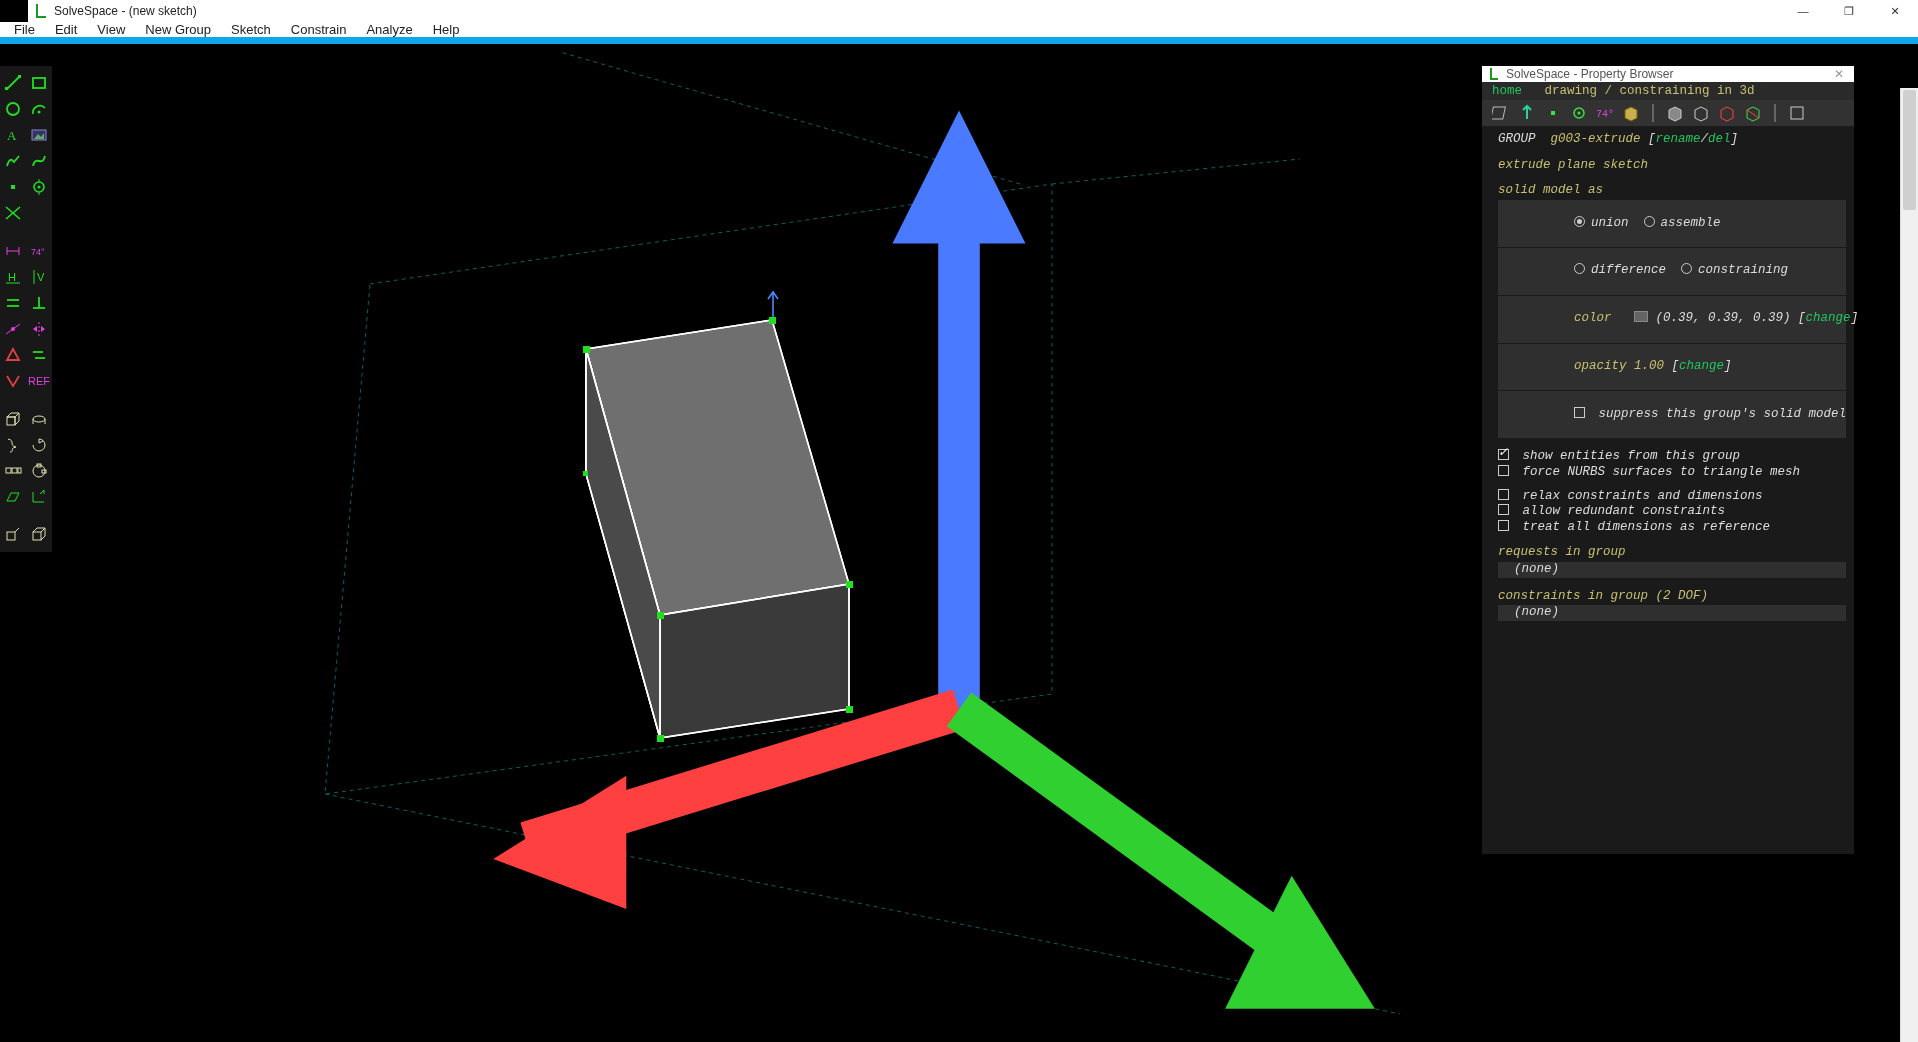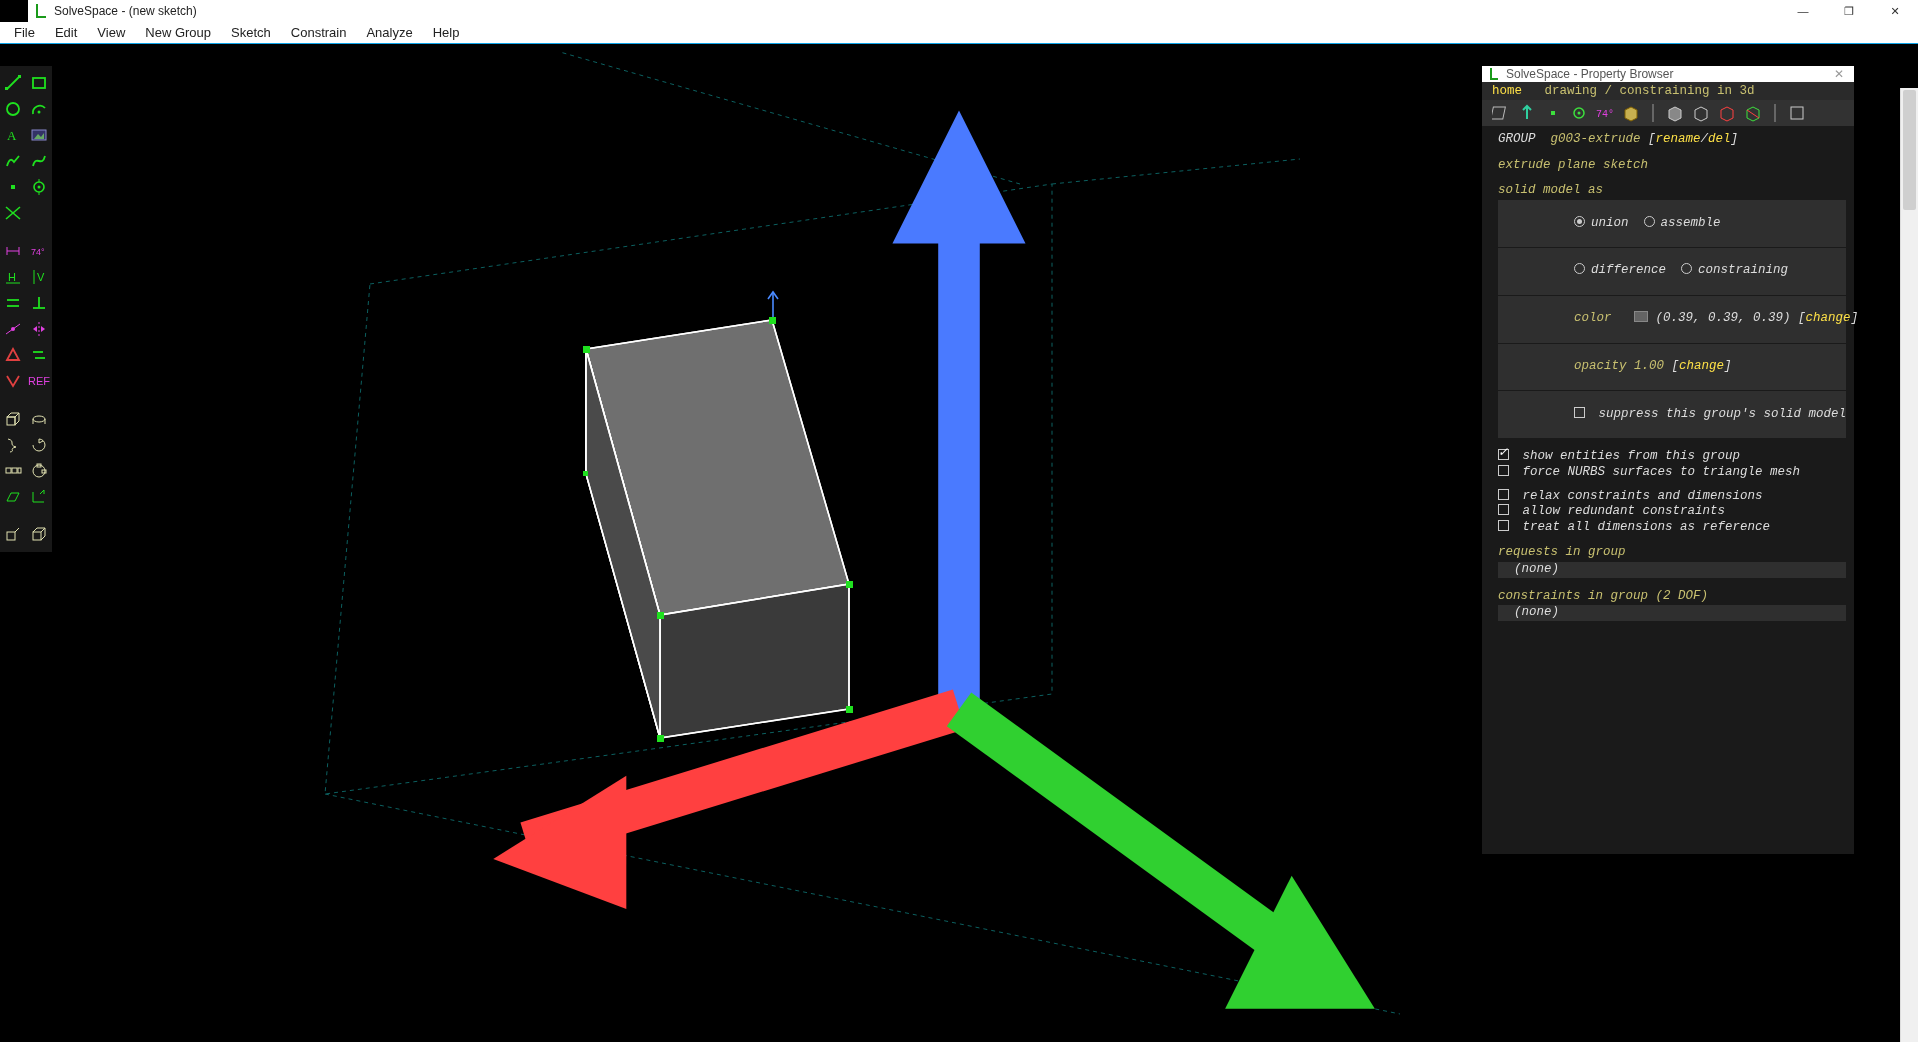"File" .menubar { border-bottom: 1px solid #0ea5e9 -> 7px solid #0ea5e9 }
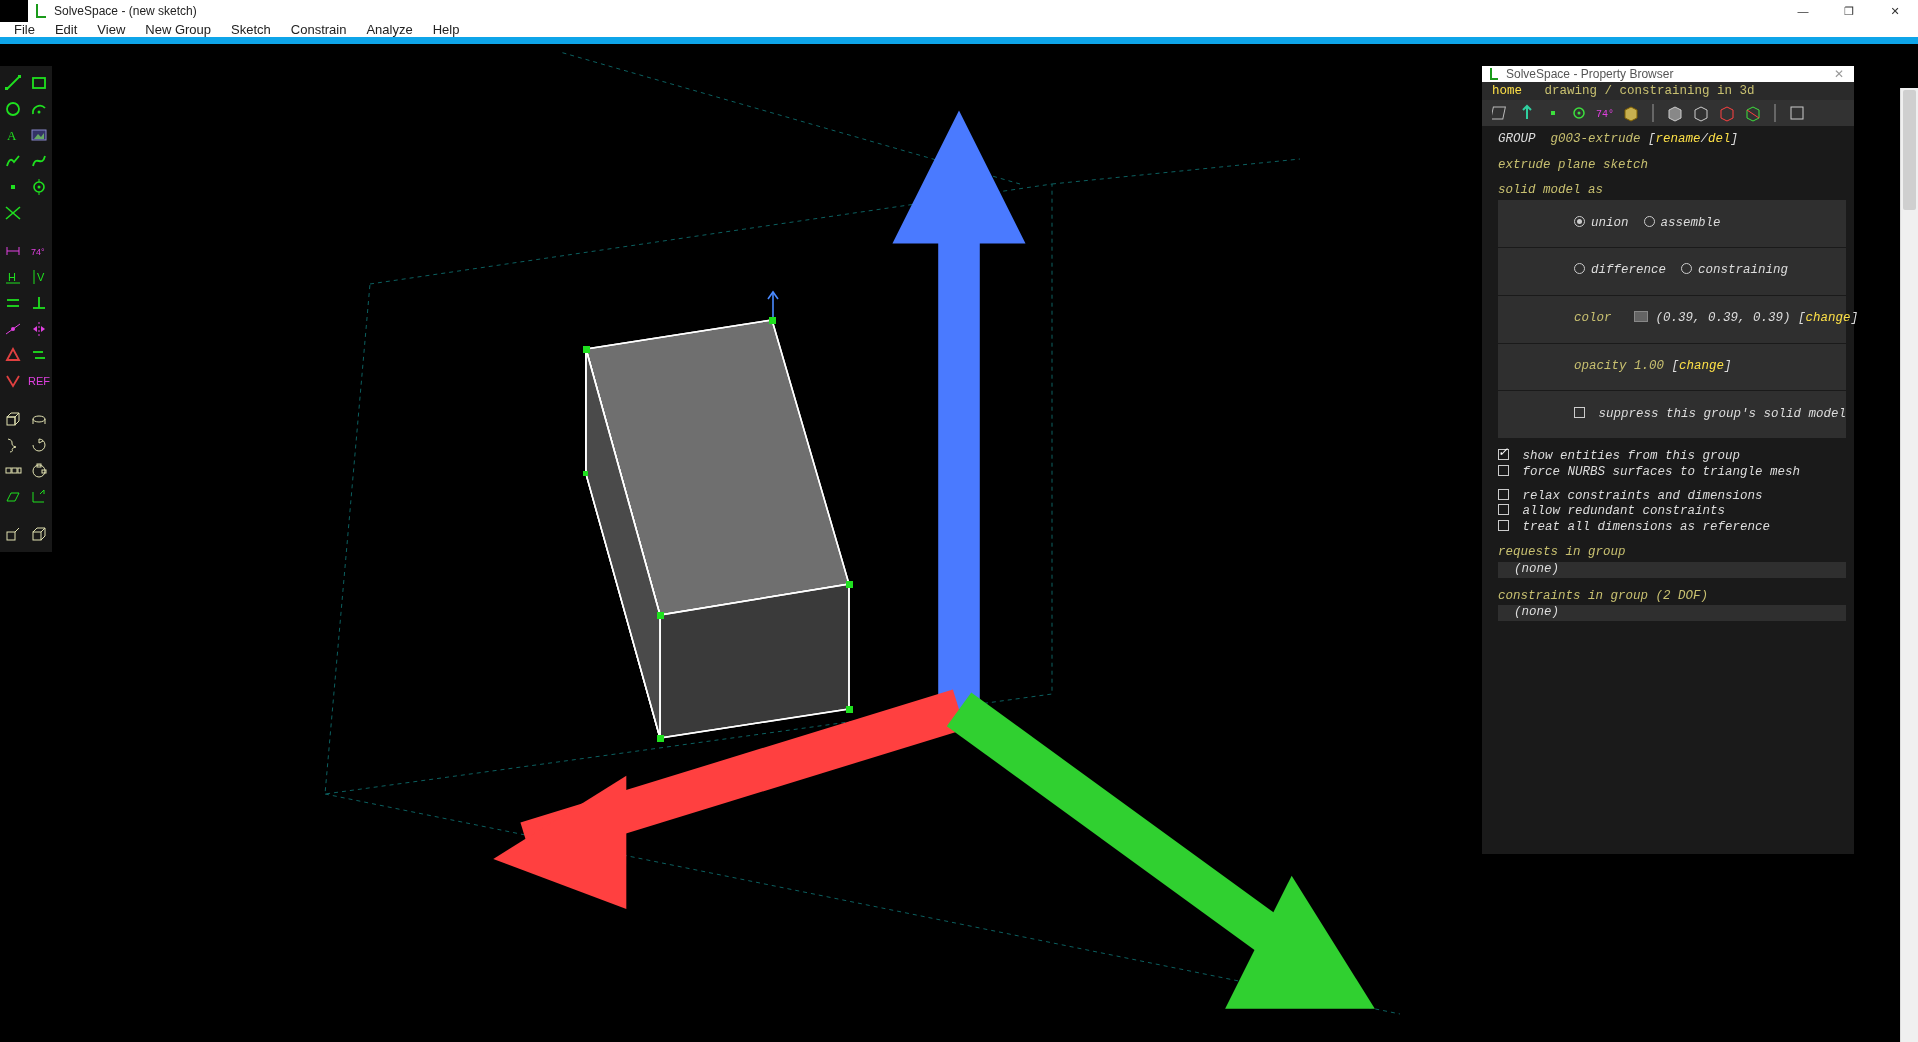"home" .linkblue { color: #fde047 -> #22c55e }
